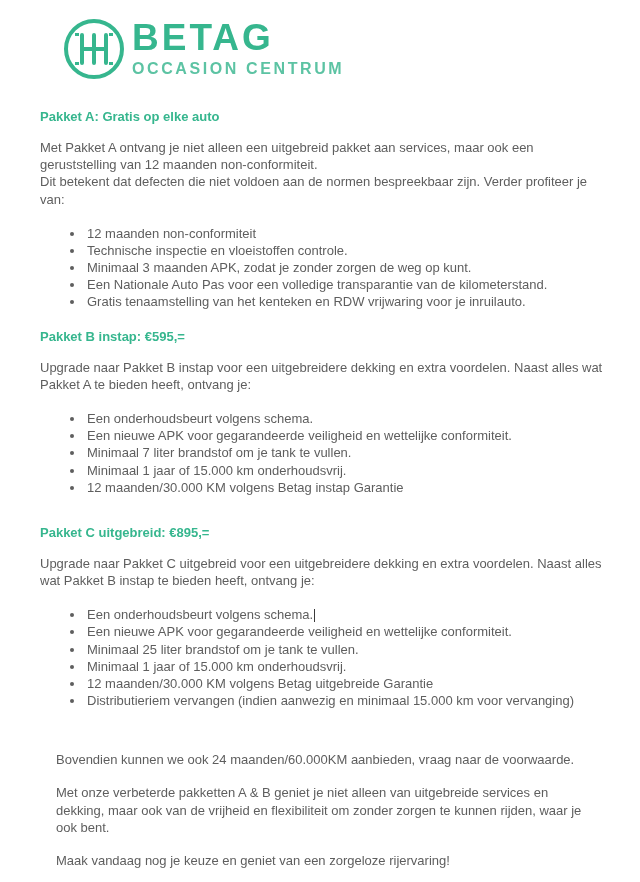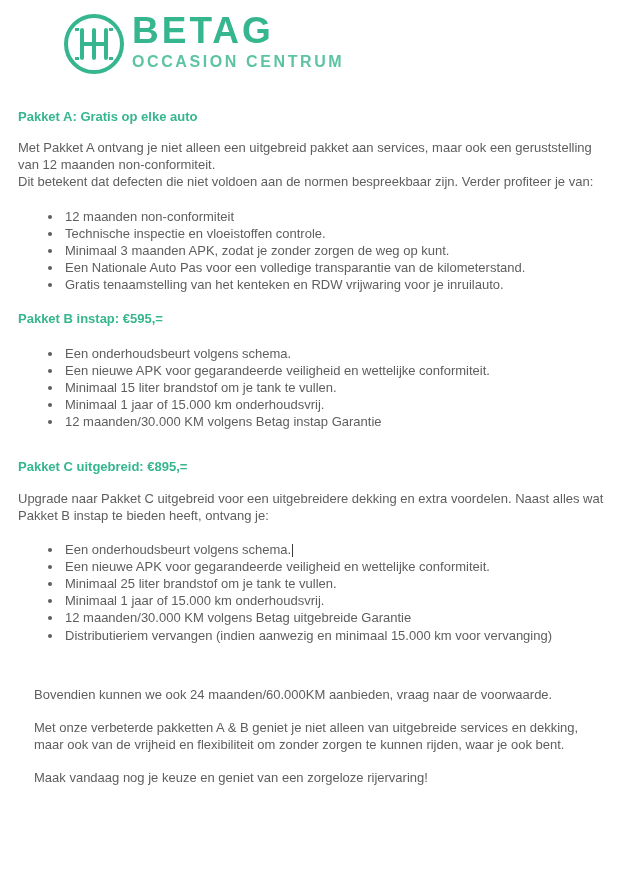"BETAG" .logo { align-items: flex-start -> center }
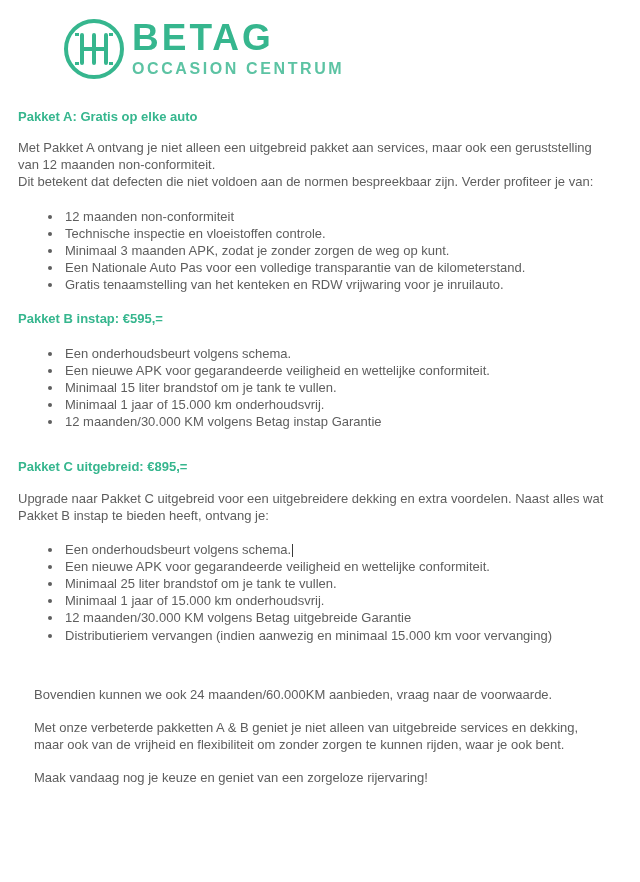"Pakket A: Gratis op elke" .content { padding: 0 34px 0 18px -> 0 34px 0 40px }
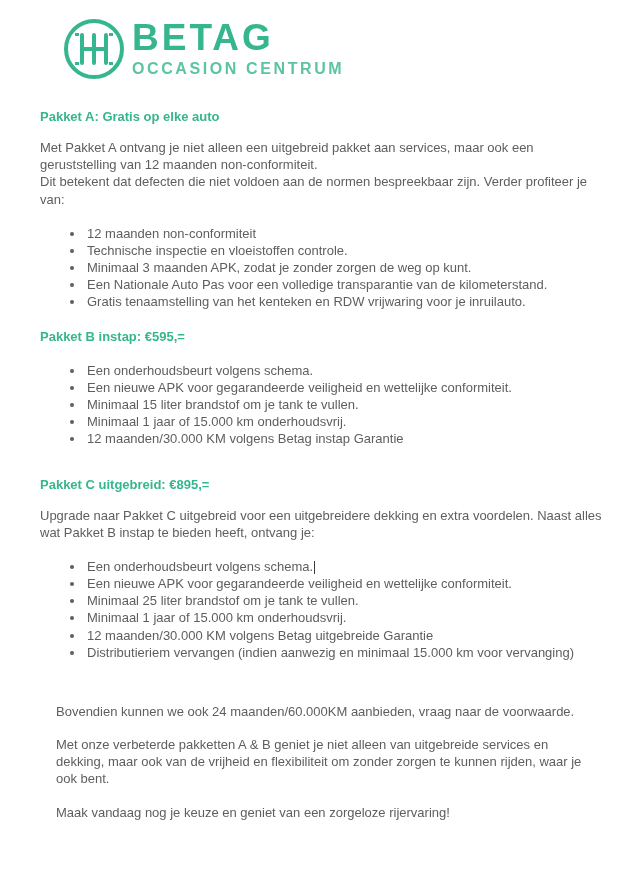"Upgrade naar Pakket B instap" p.para { html: none -> <p>Upgrade naar Pakket B instap voor een uitgebreidere dekking en extra voordelen. Naast alles wat Pakket A te bieden heeft, ontvang je:</p> }
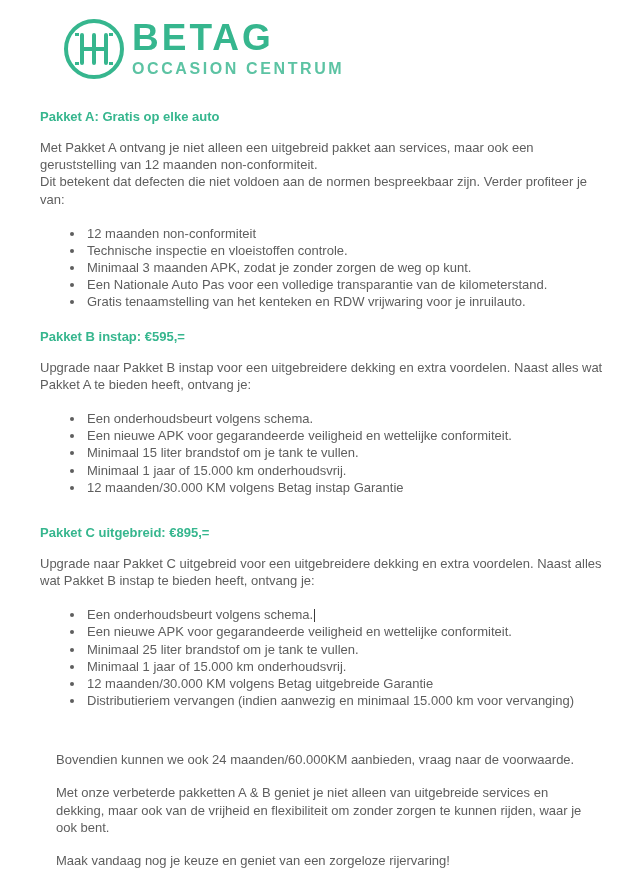"Minimaal 15 liter brandstof om" li { text: 15 -> 7 }
